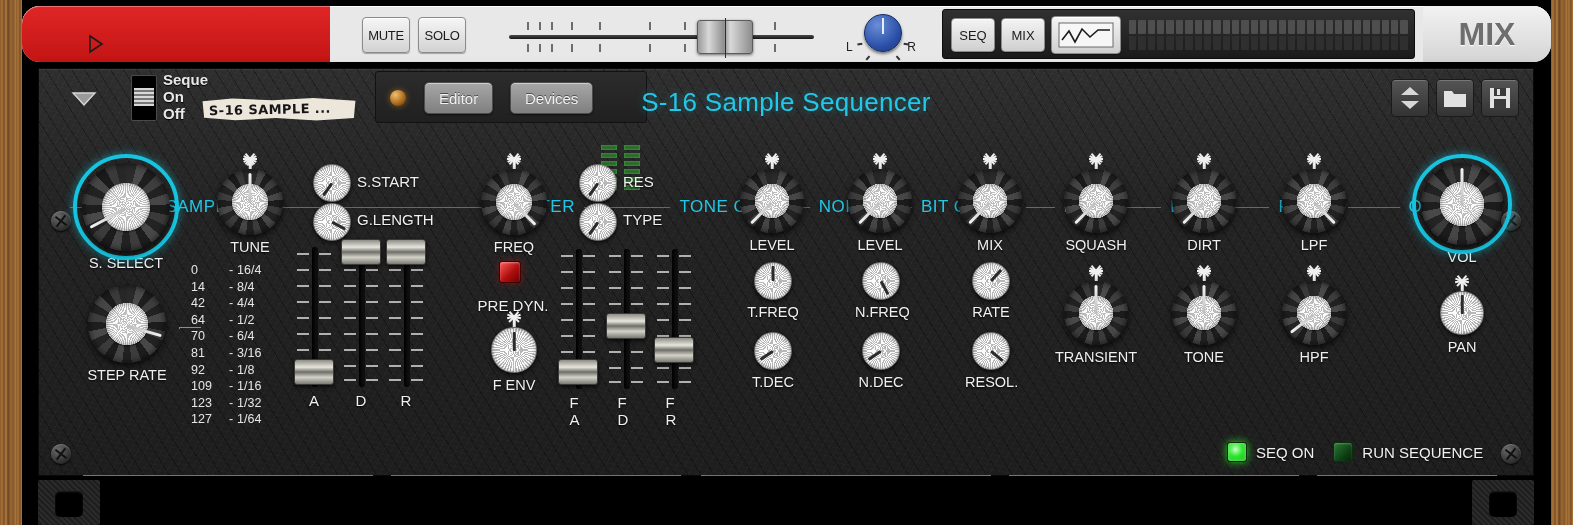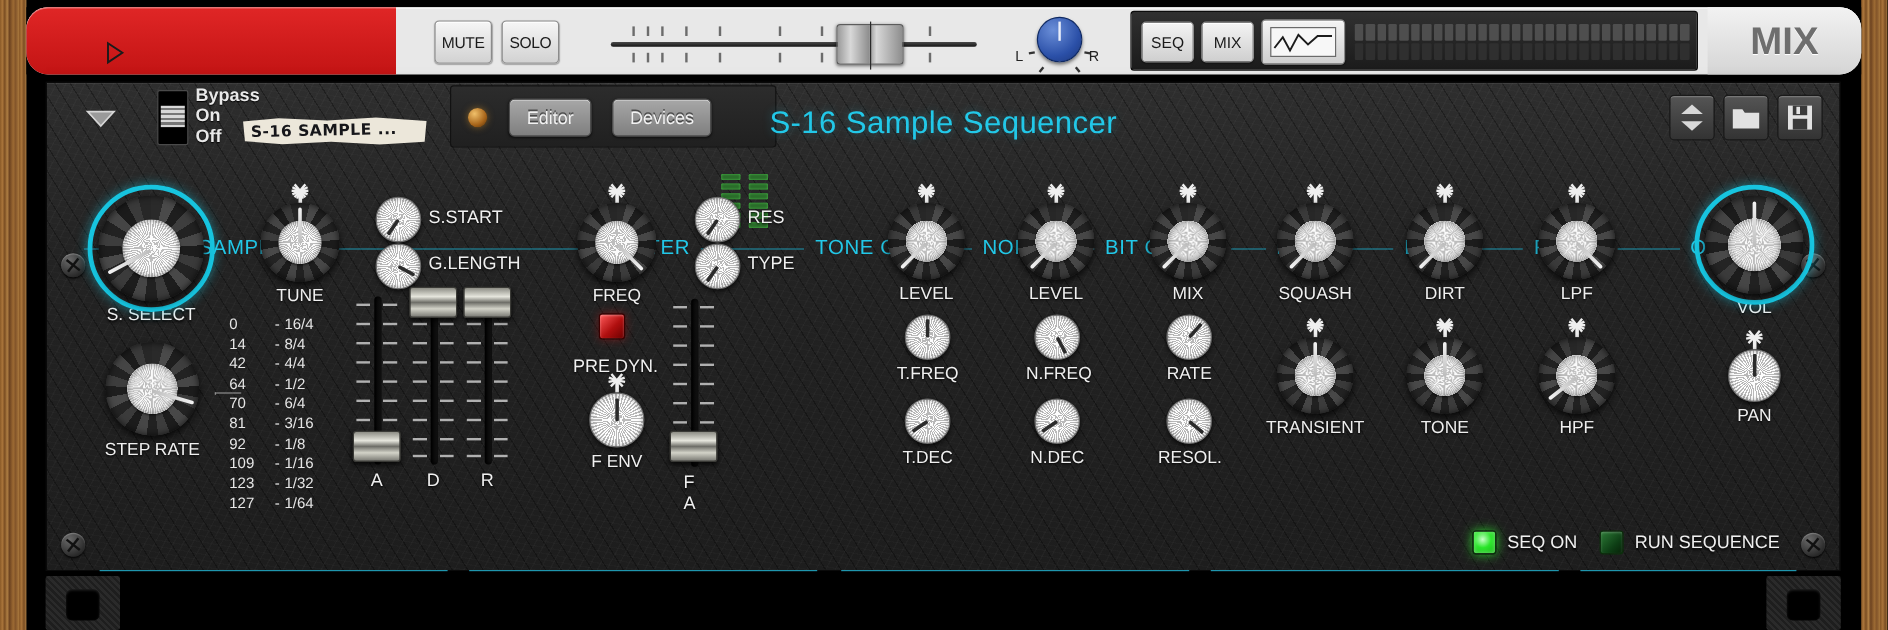"Bypass" div { text: Bypass -> Seque }
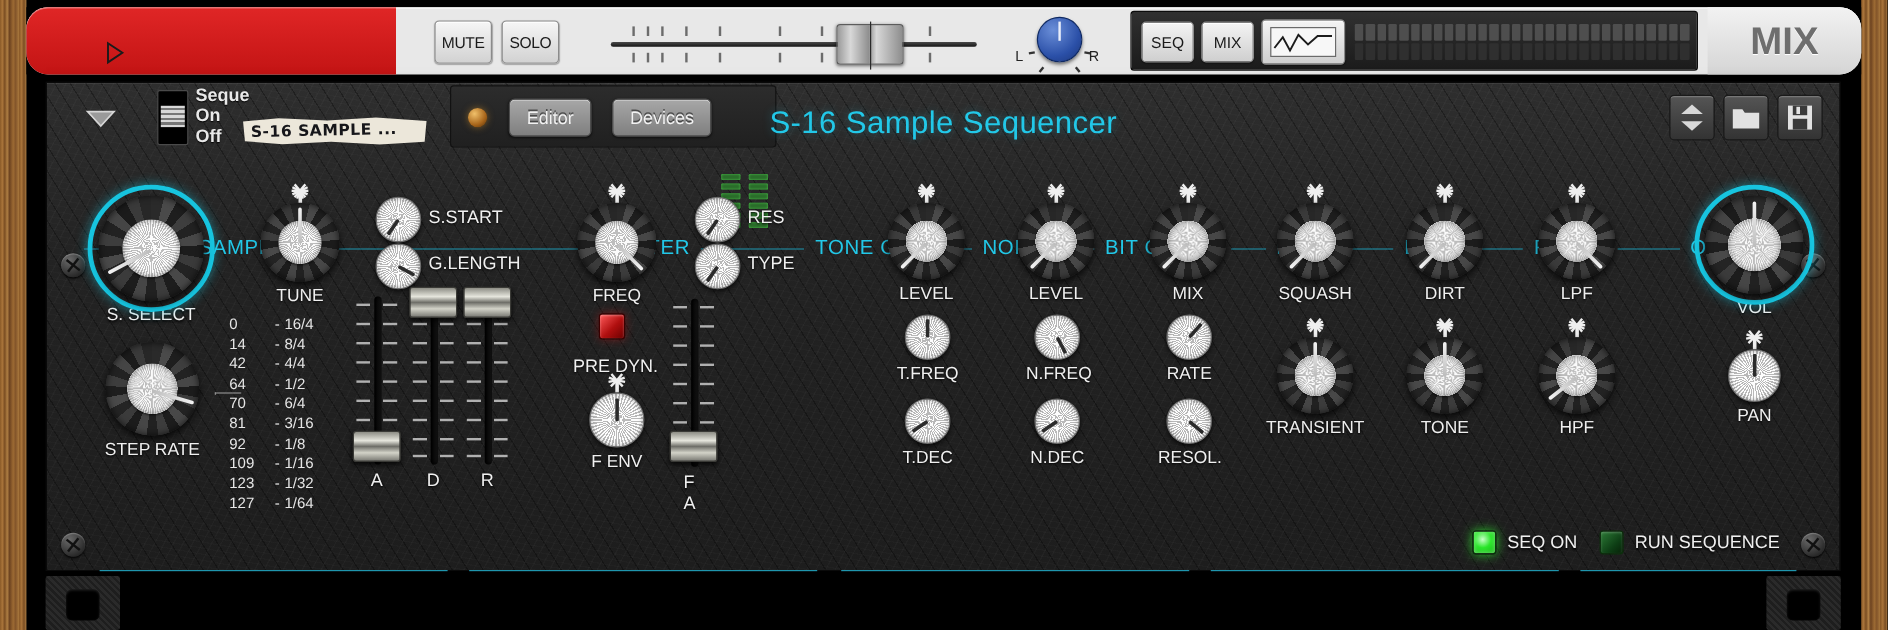"F D" div.slider { html: none -> <div> <div></div> <div> <i></i> <i></i> <i></i> <i></i> <i></i> <i></i> <i></i> <i></i> <i></i> </div> <div></div> <div>F D</div> </div> }
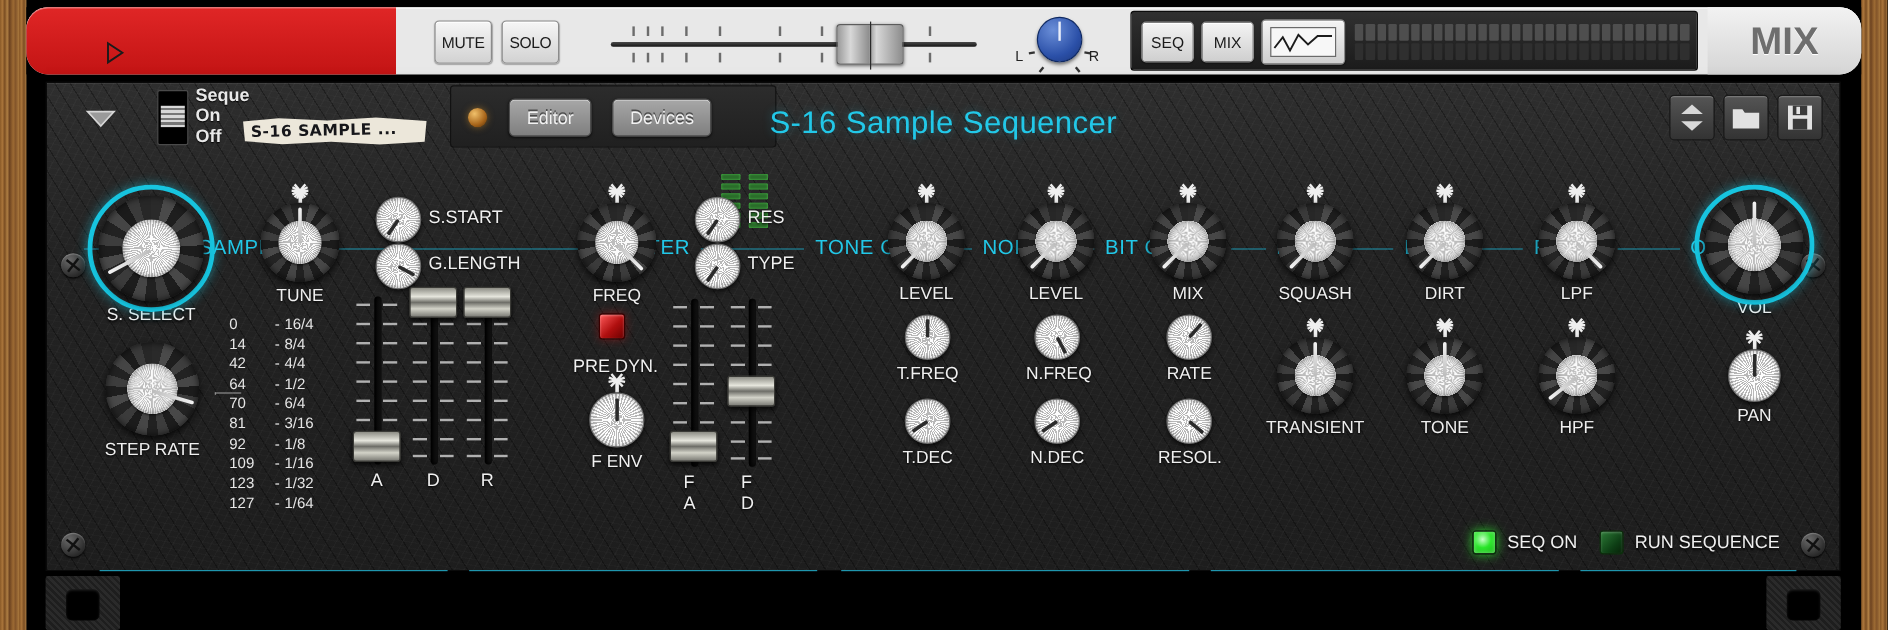"F R" div.slider { html: none -> <div> <div></div> <div> <i></i> <i></i> <i></i> <i></i> <i></i> <i></i> <i></i> <i></i> <i></i> </div> <div></div> <div>F R</div> </div> }
